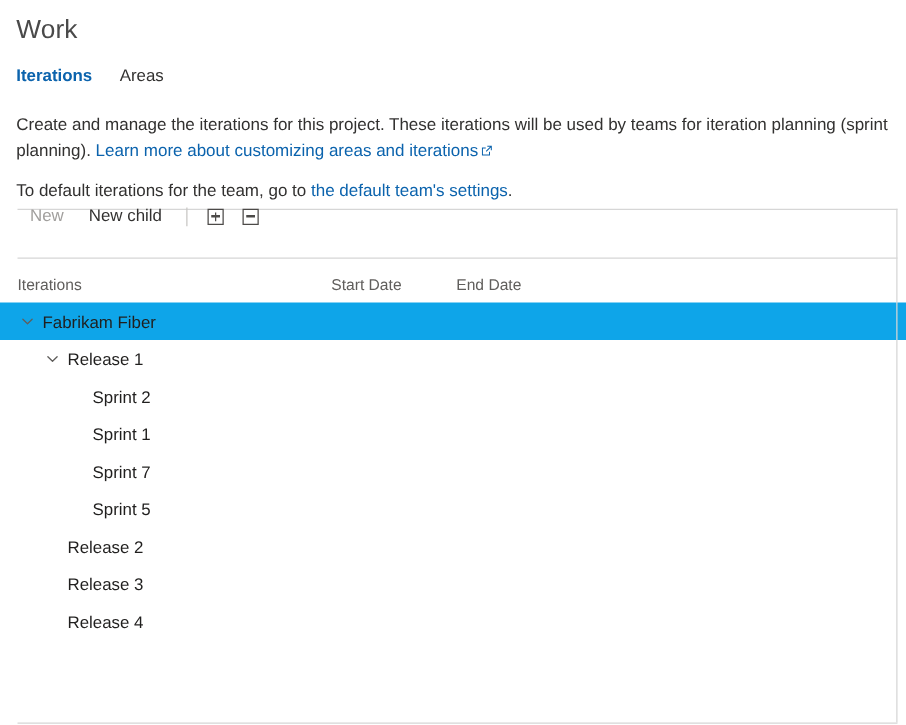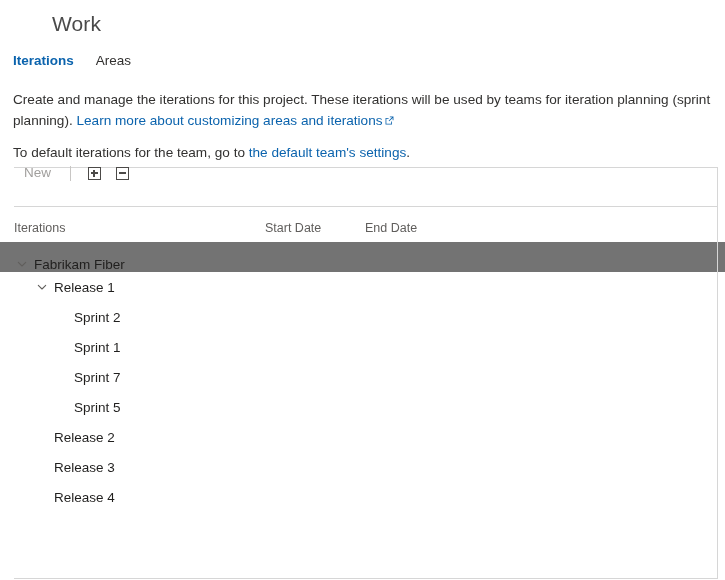"Work" .page-title { margin-left: 39px -> none }
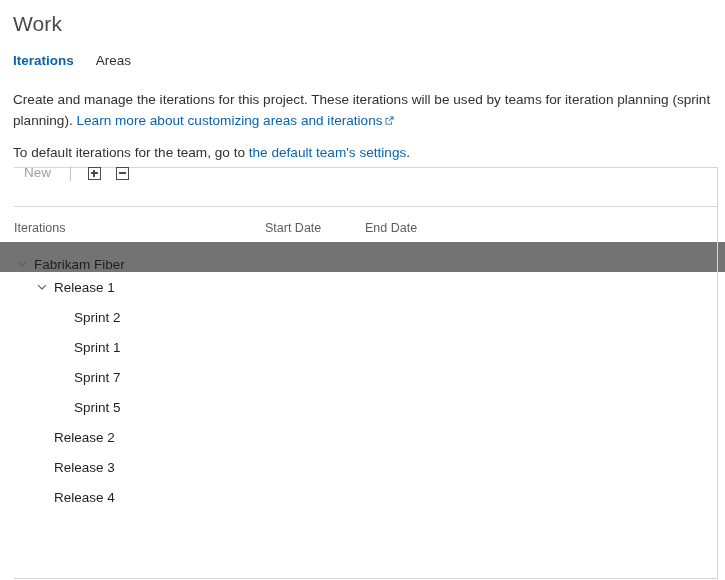"New child" div.tb-btn { html: none -> <div>New child</div> }
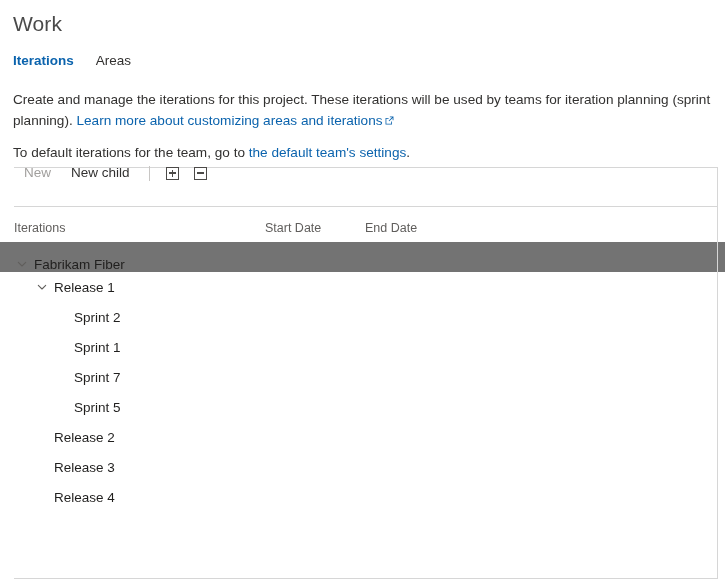"Fabrikam Fiber" .row.selected { align-items: flex-end -> none; background: #737373 -> #0ea5e9 }
